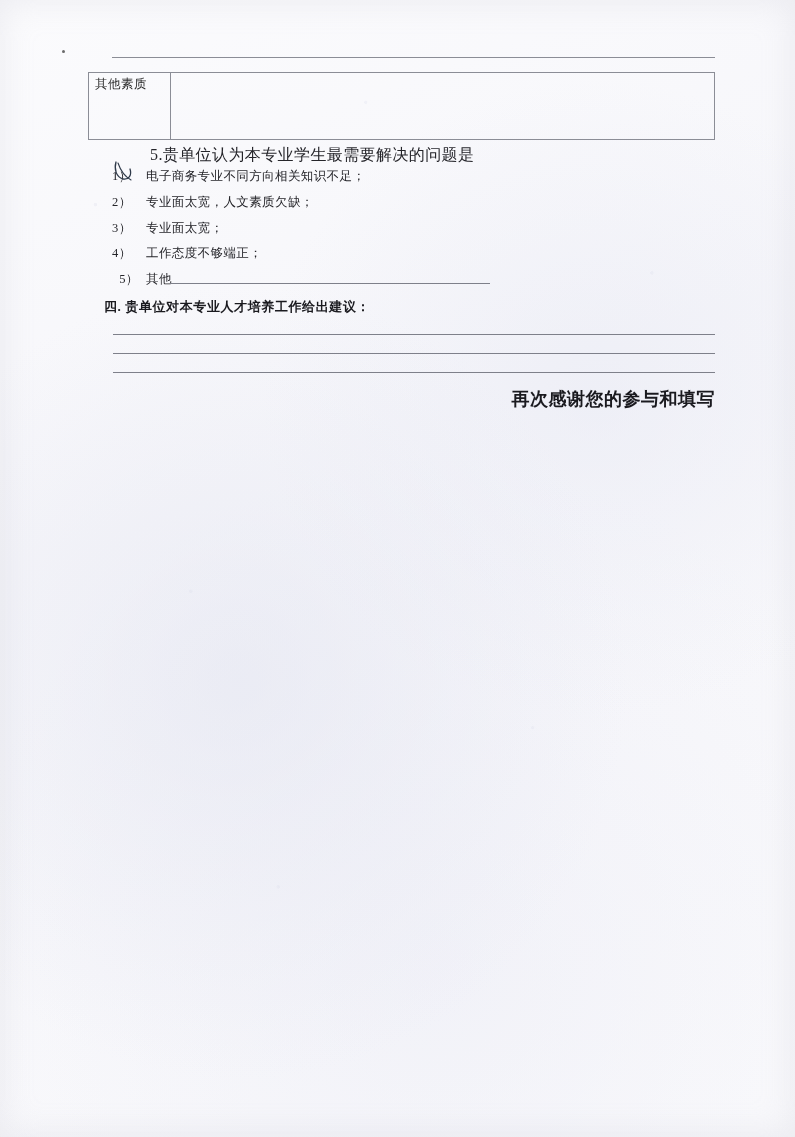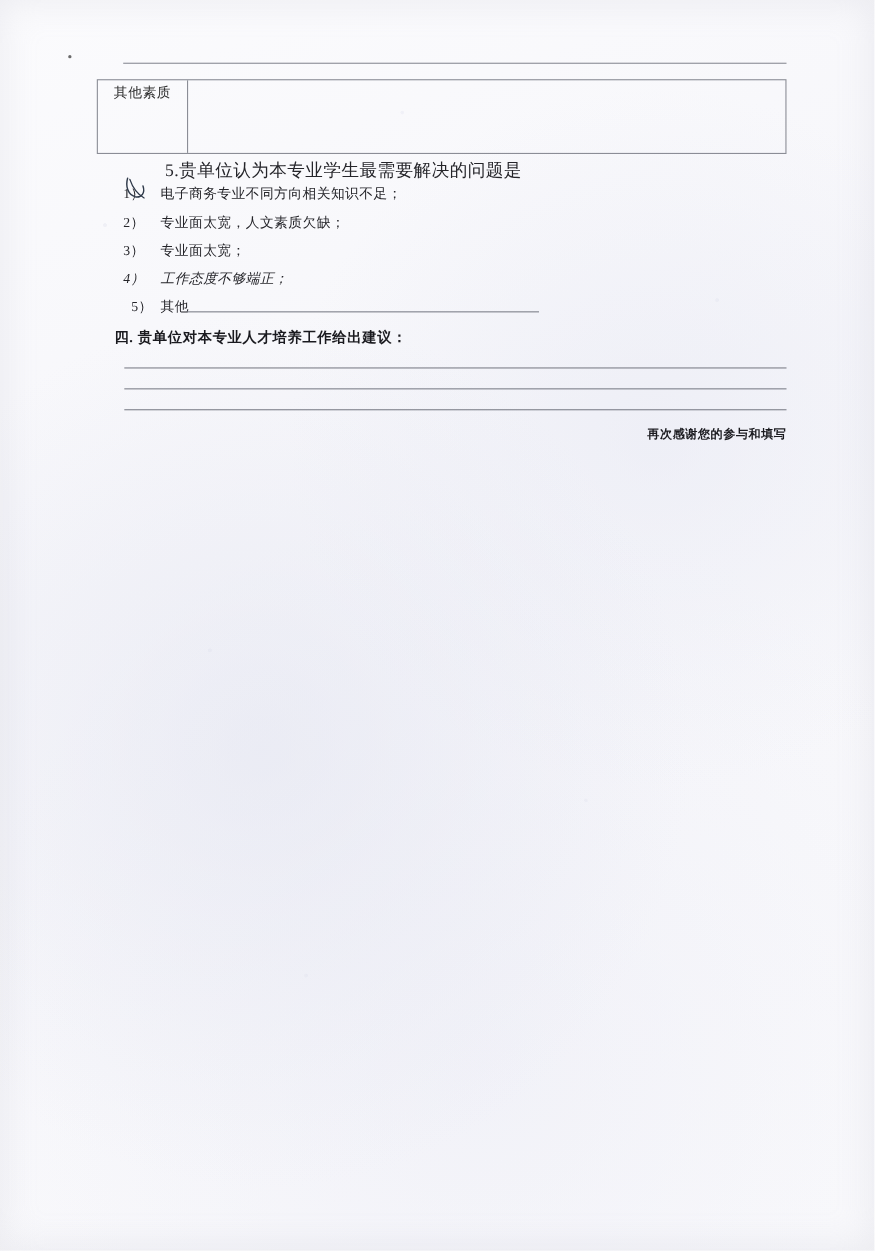"其他素质" .tbl .cell-label { text-align: center -> none }
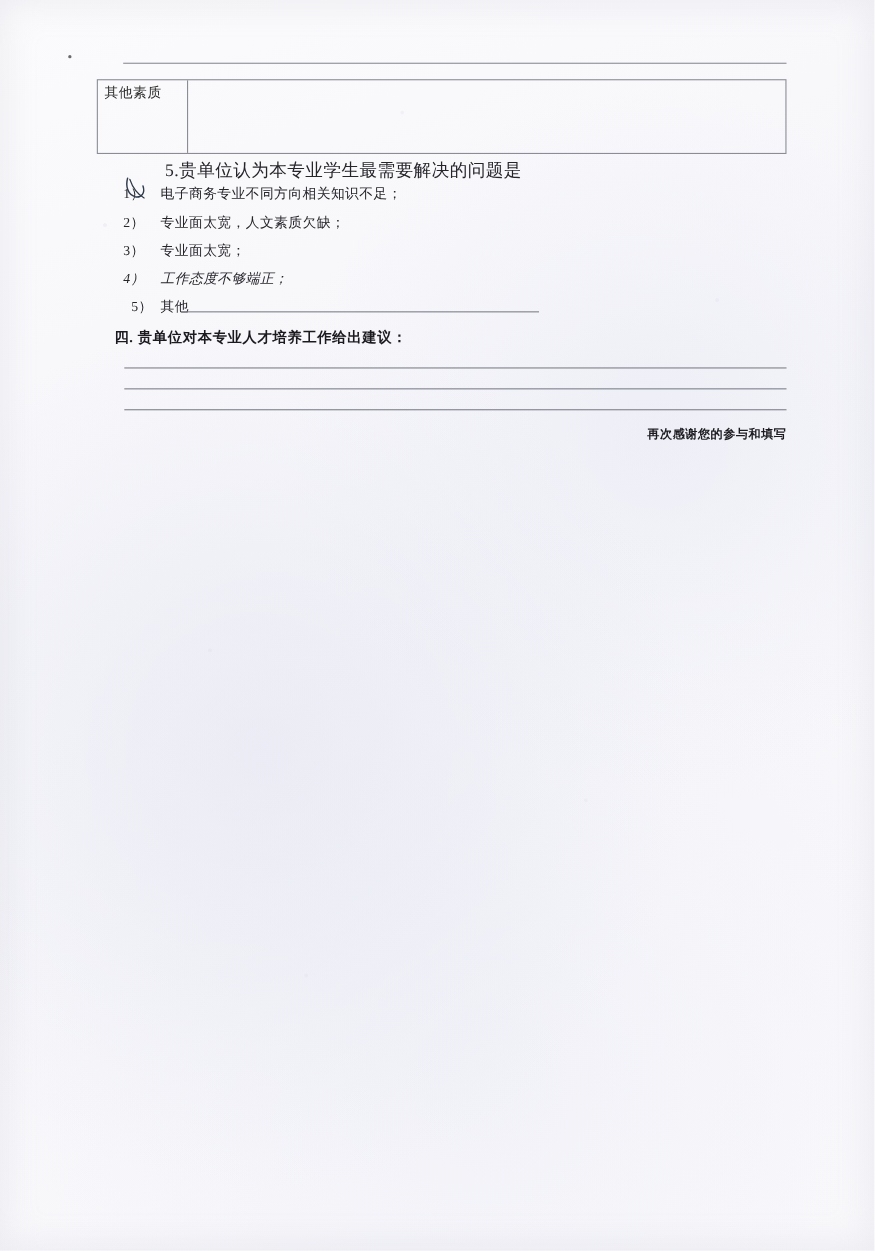"4） 工作态度不够端正；" .opt-4 { font-style: italic -> none }
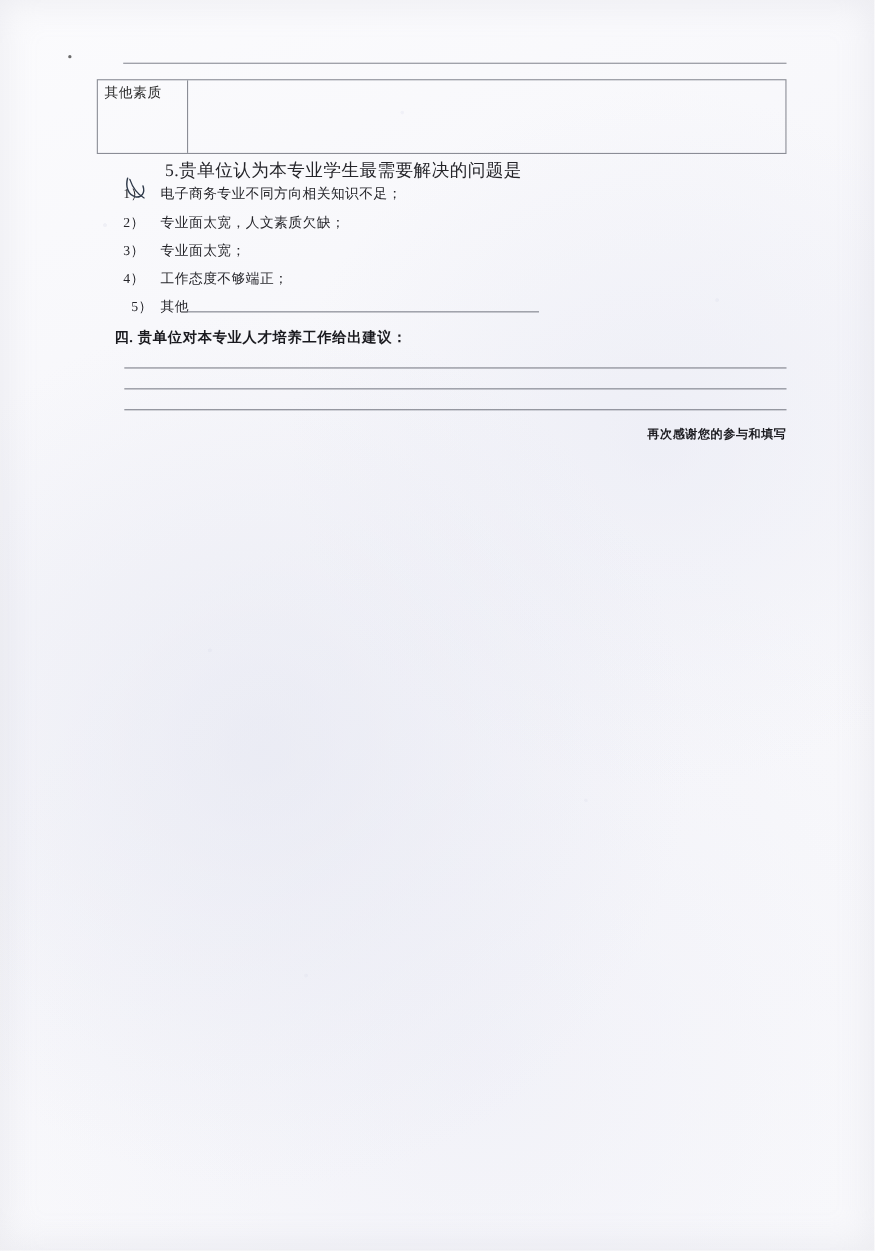"再次感谢您的参与和填写" .thanks { font-size: 11px -> 18px }
